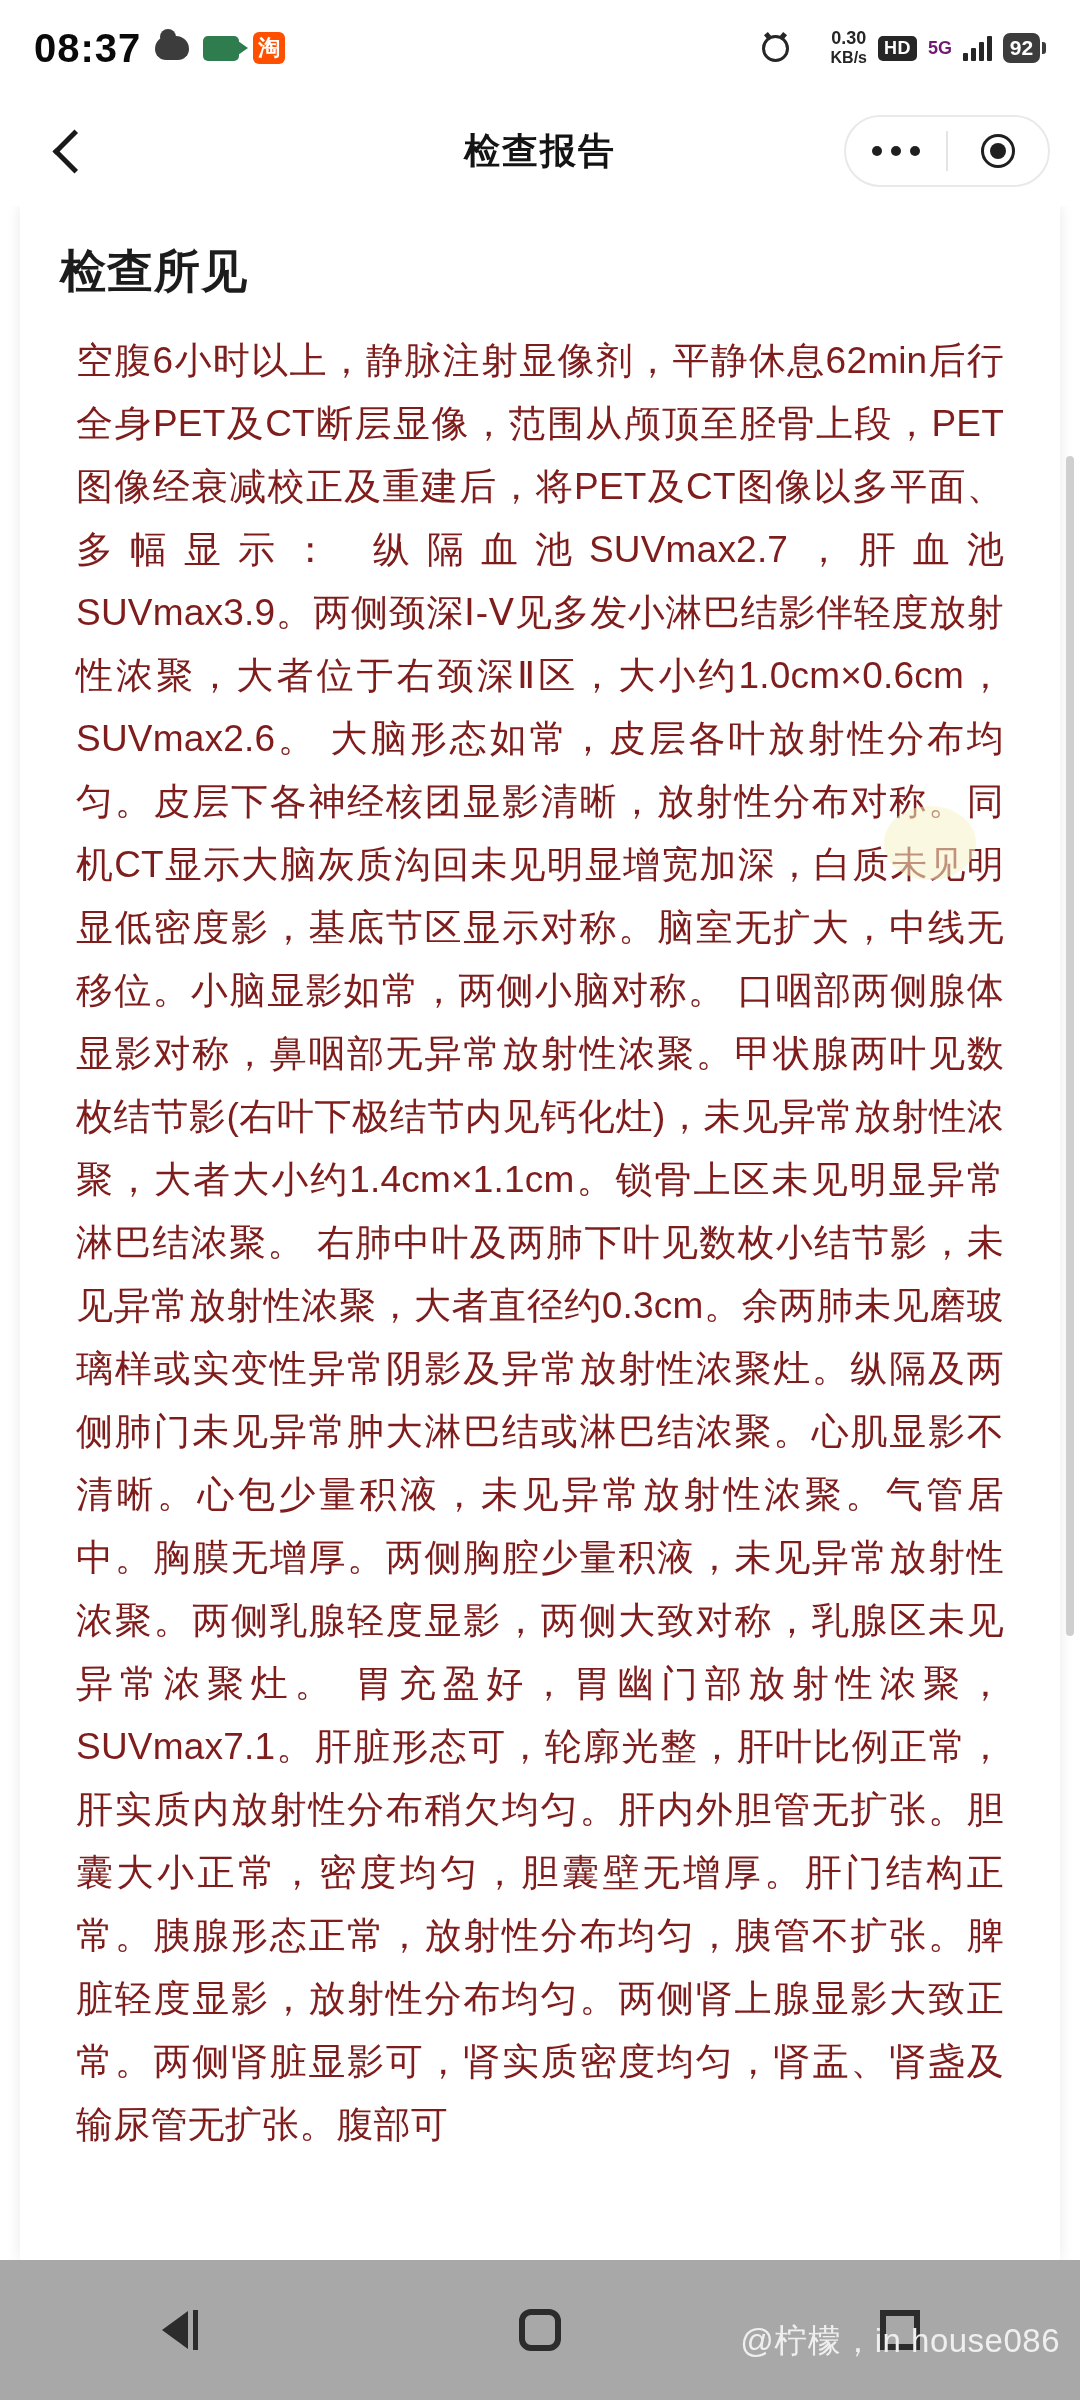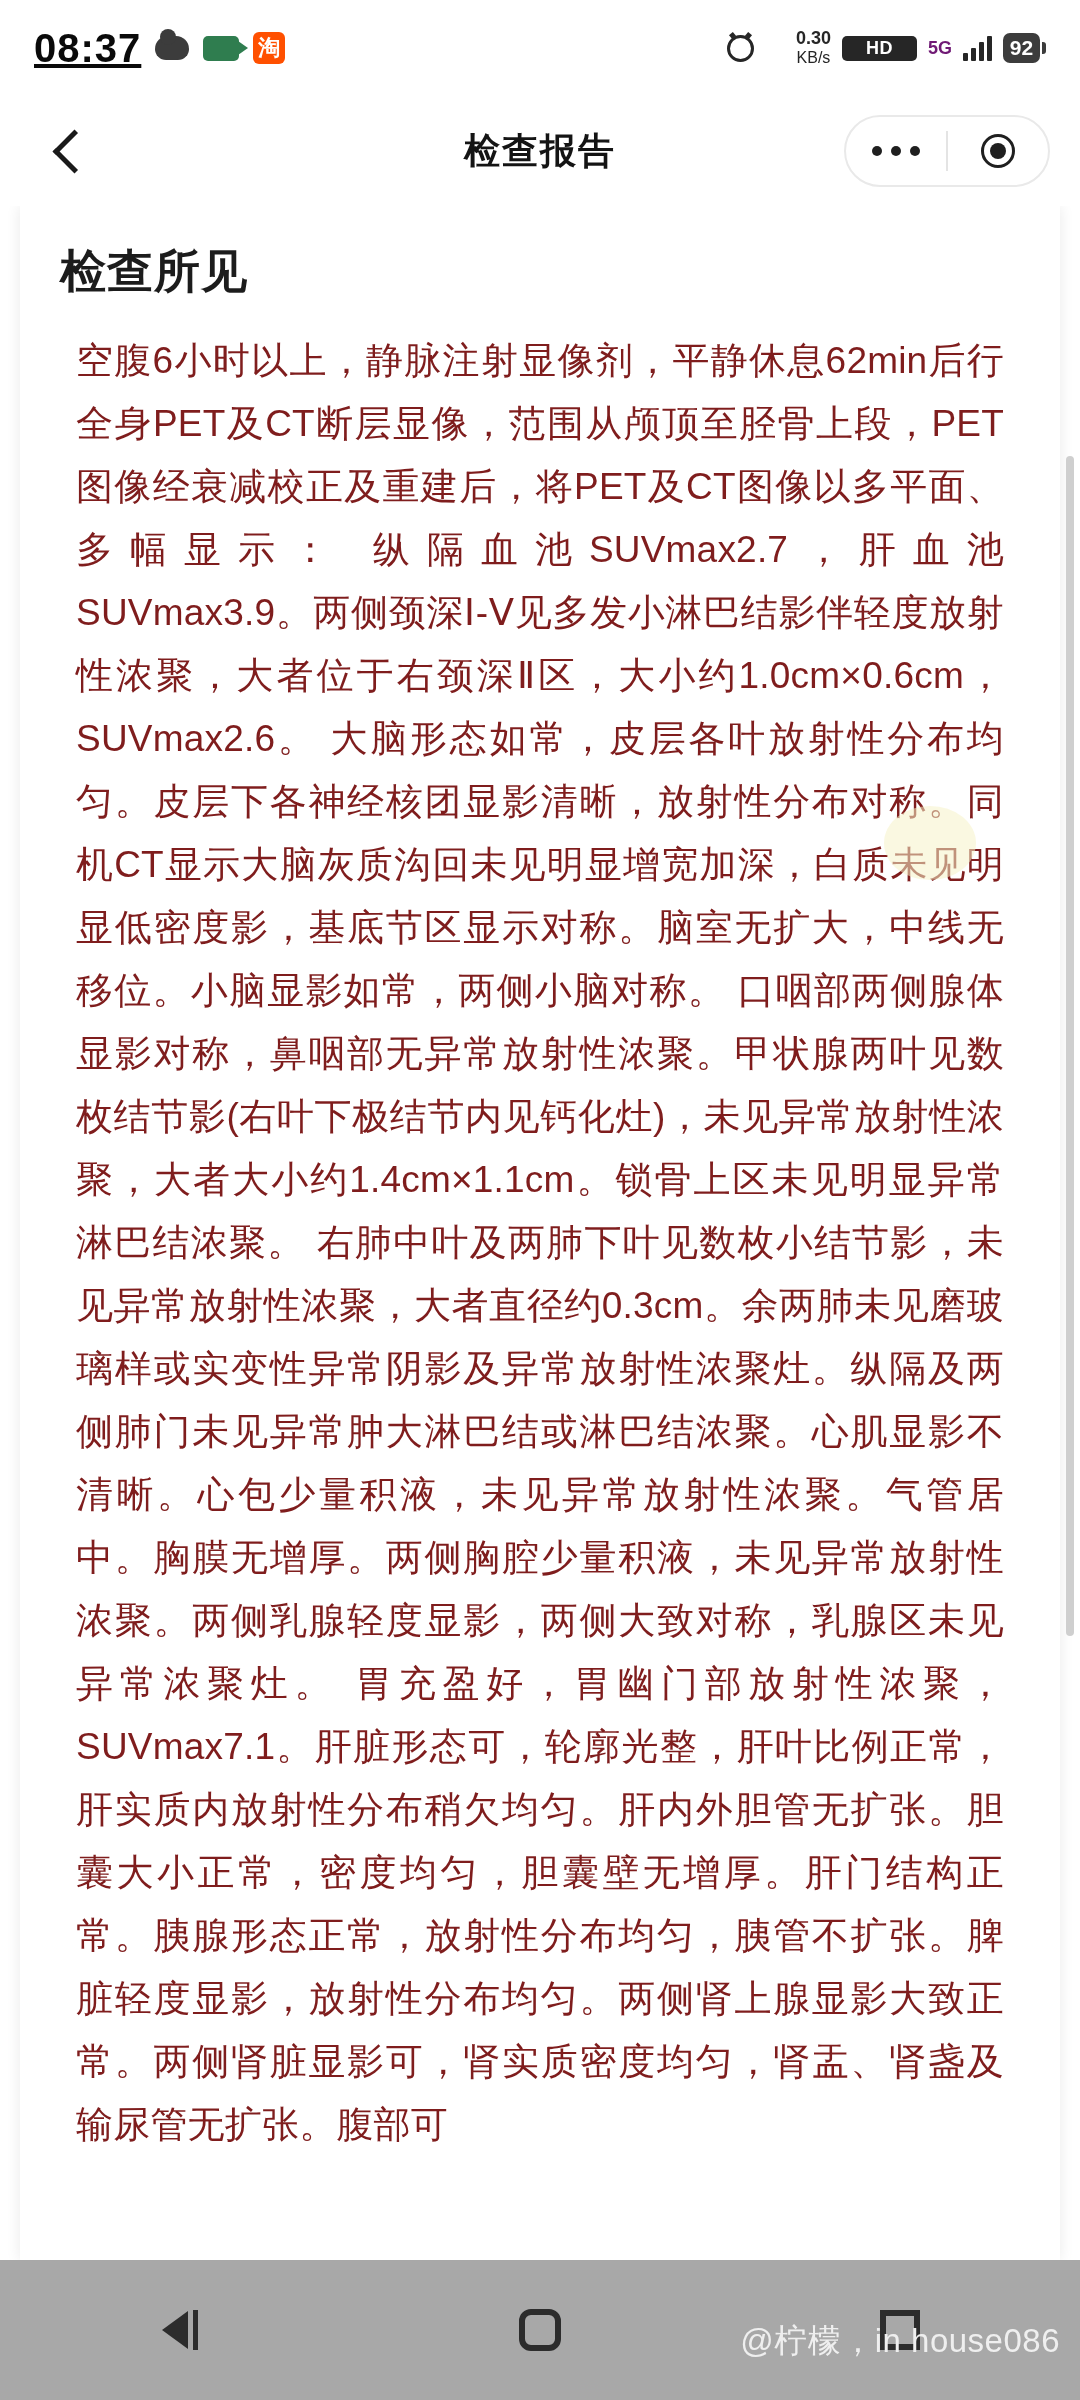"08:37" .status-time { text-decoration: underline -> none }
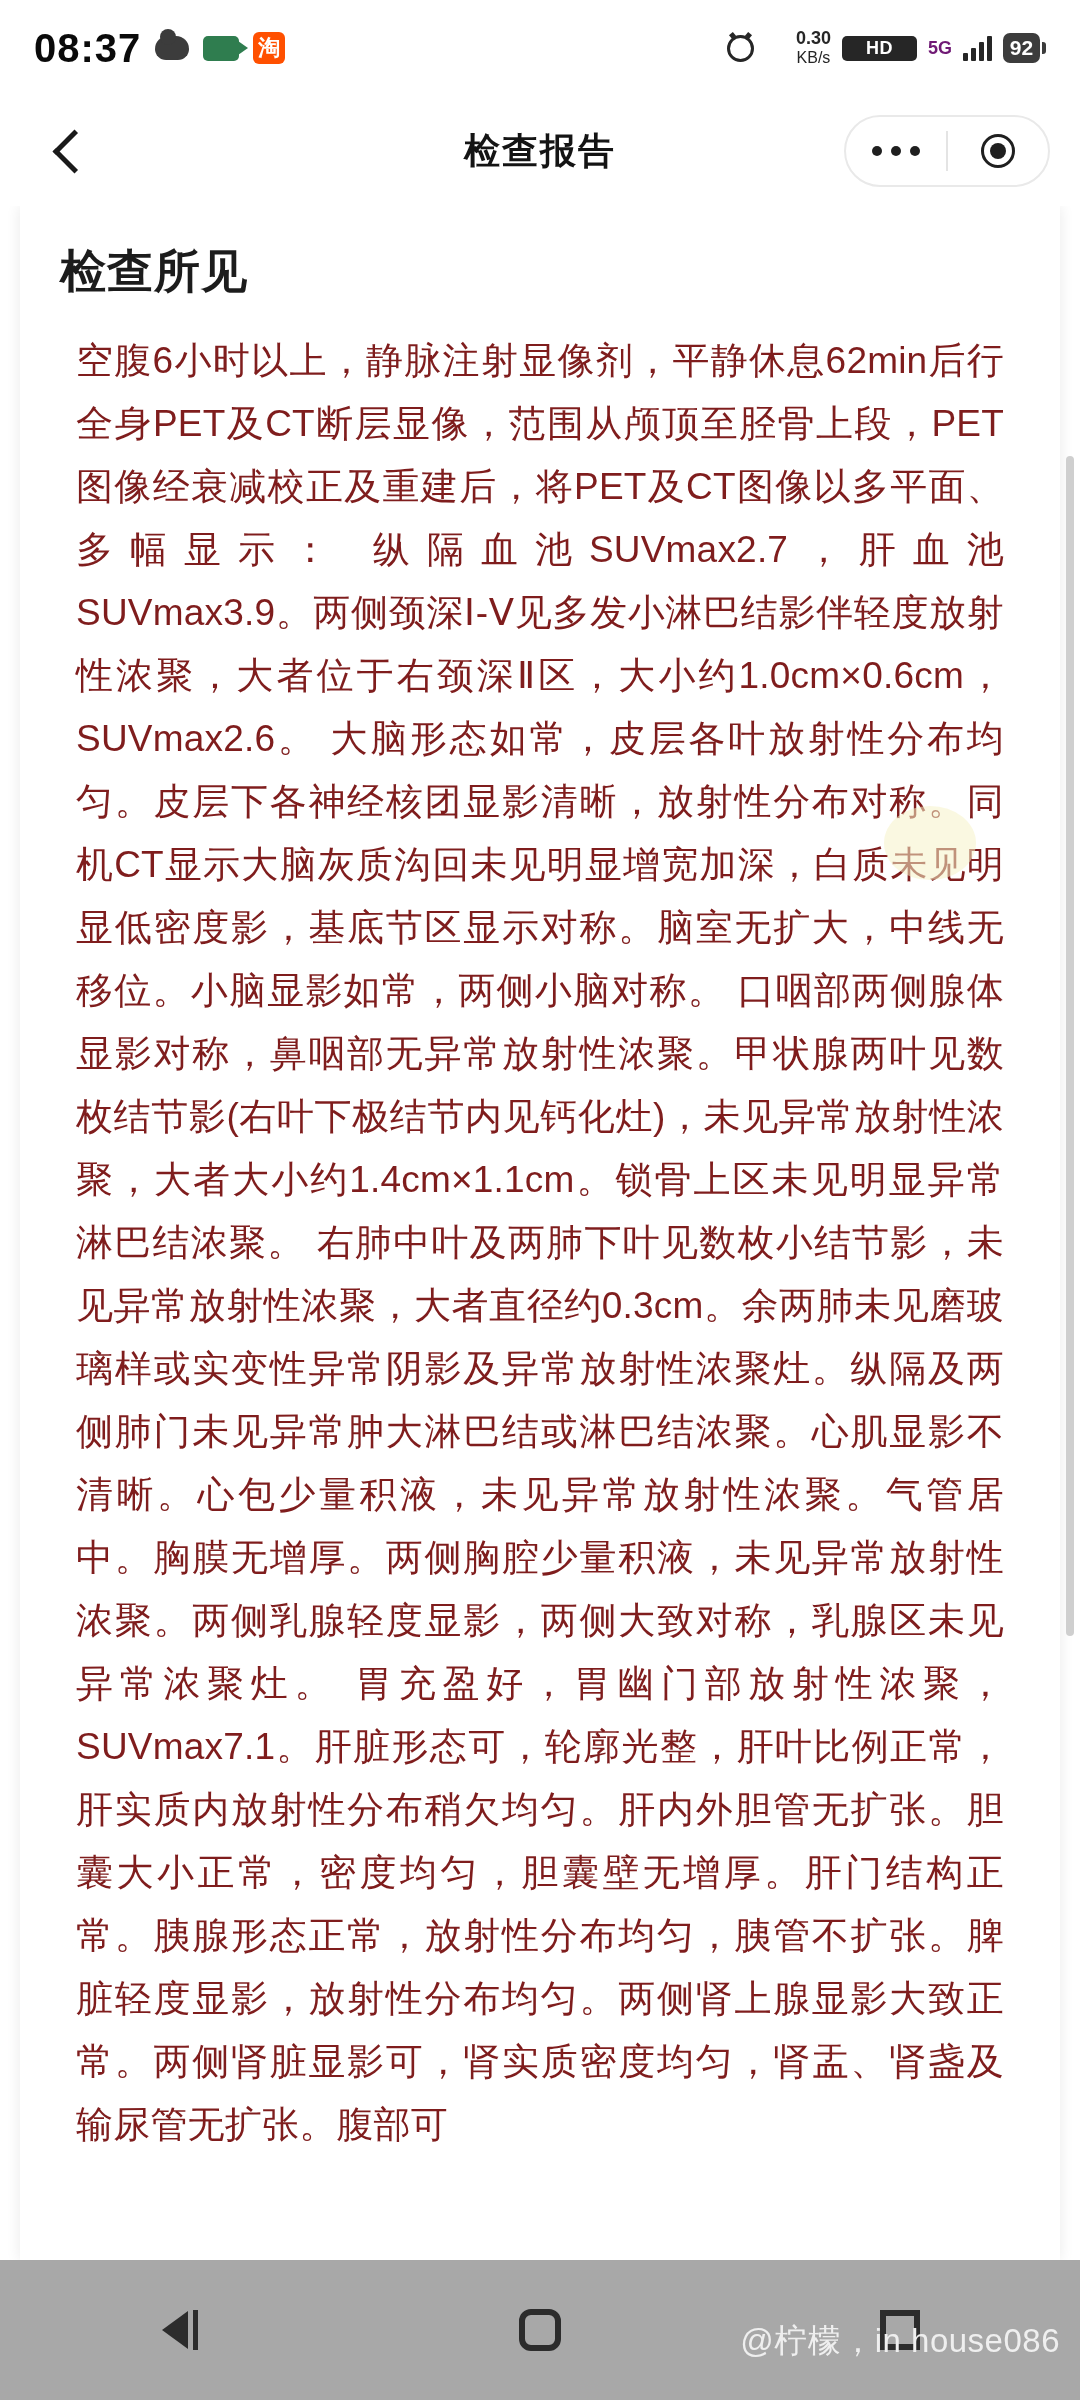"KB/s" .net-speed span { font-weight: normal -> bold }
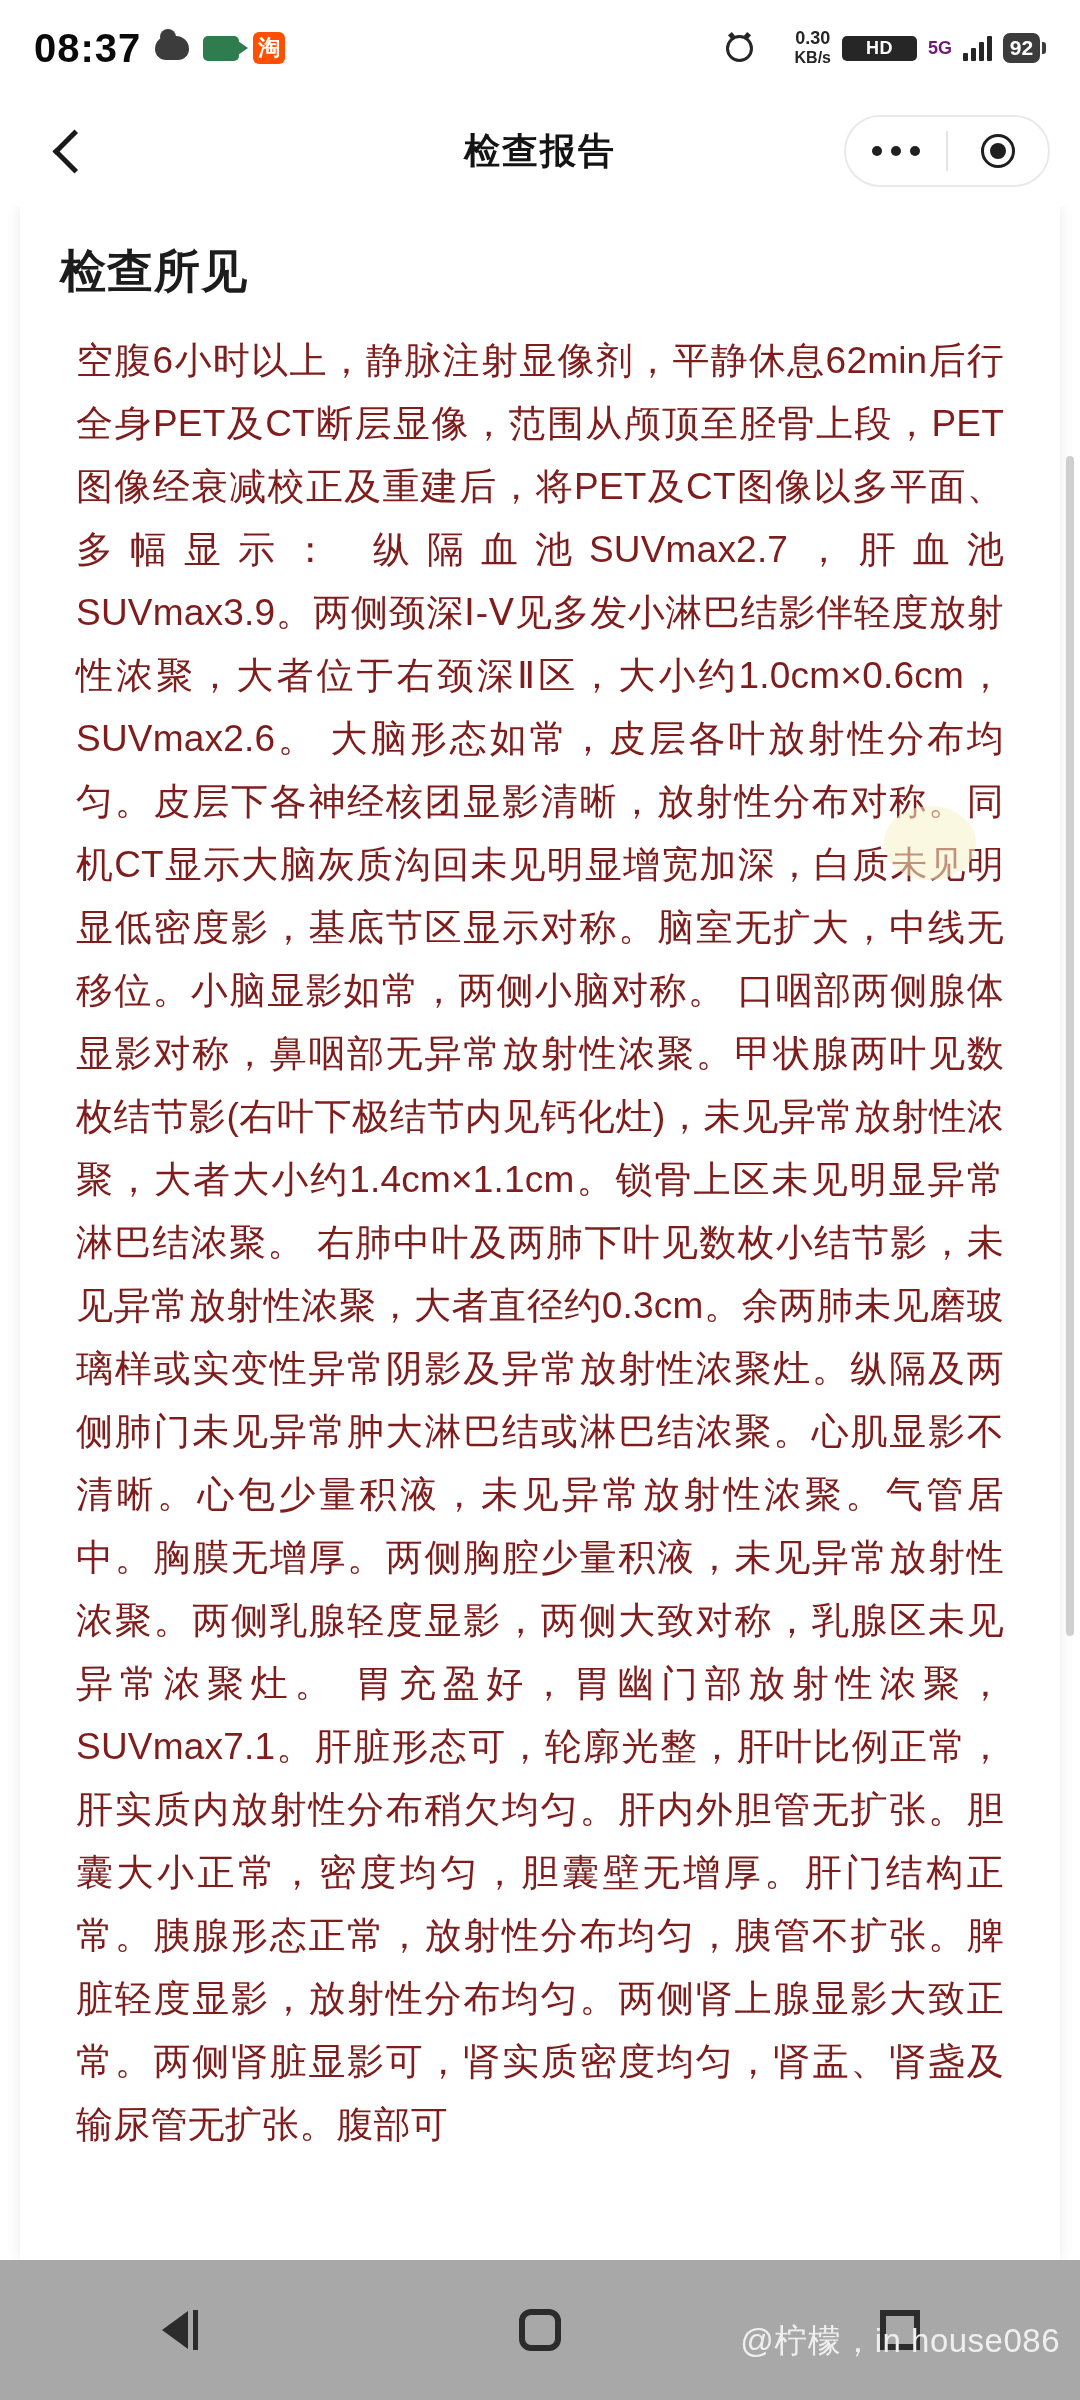"HD" .badge-hd { padding: 2px 24px -> 2px 6px }
